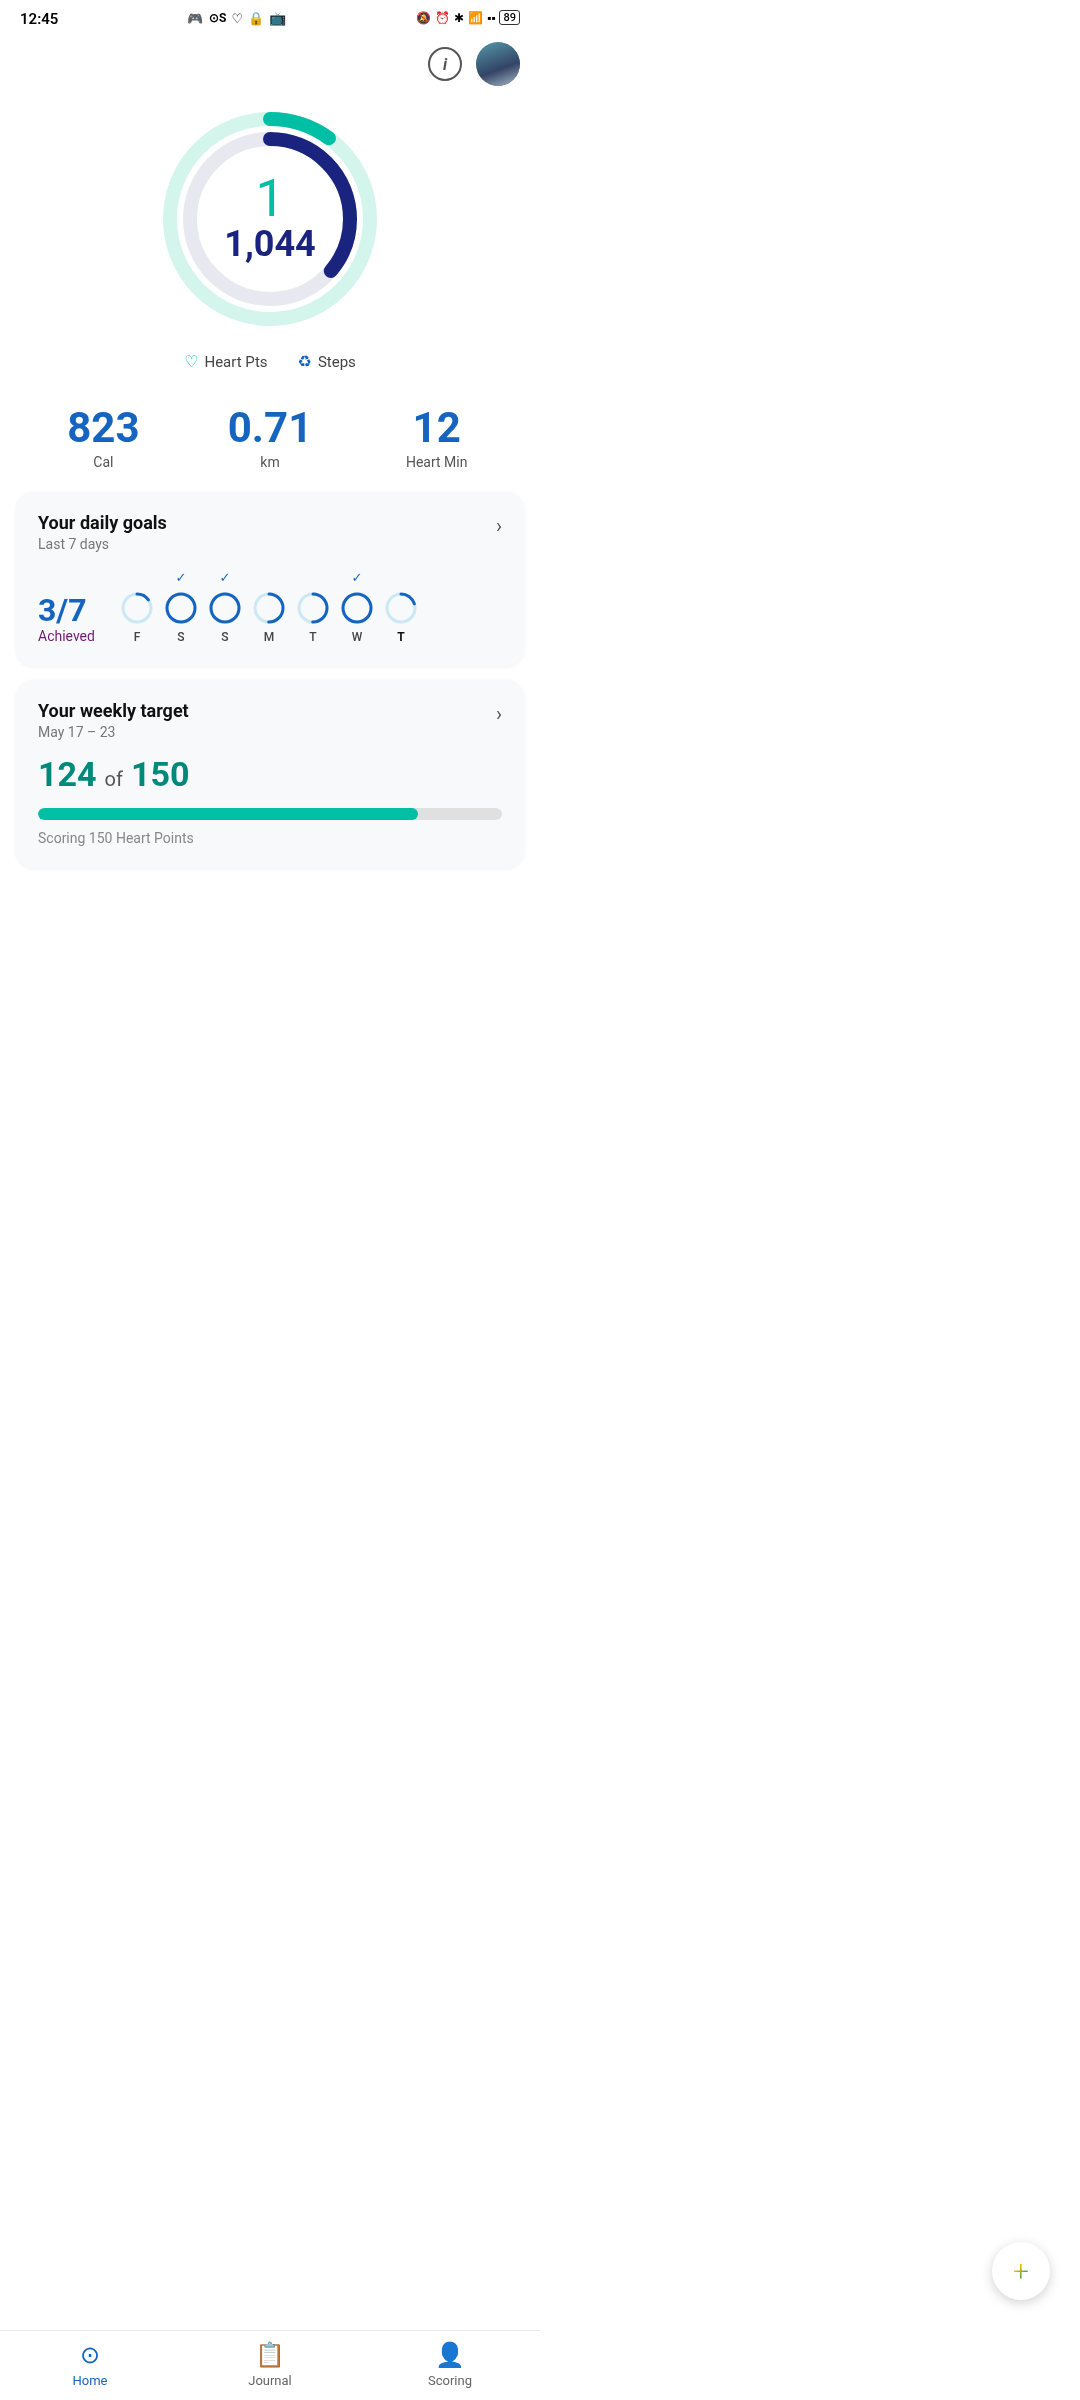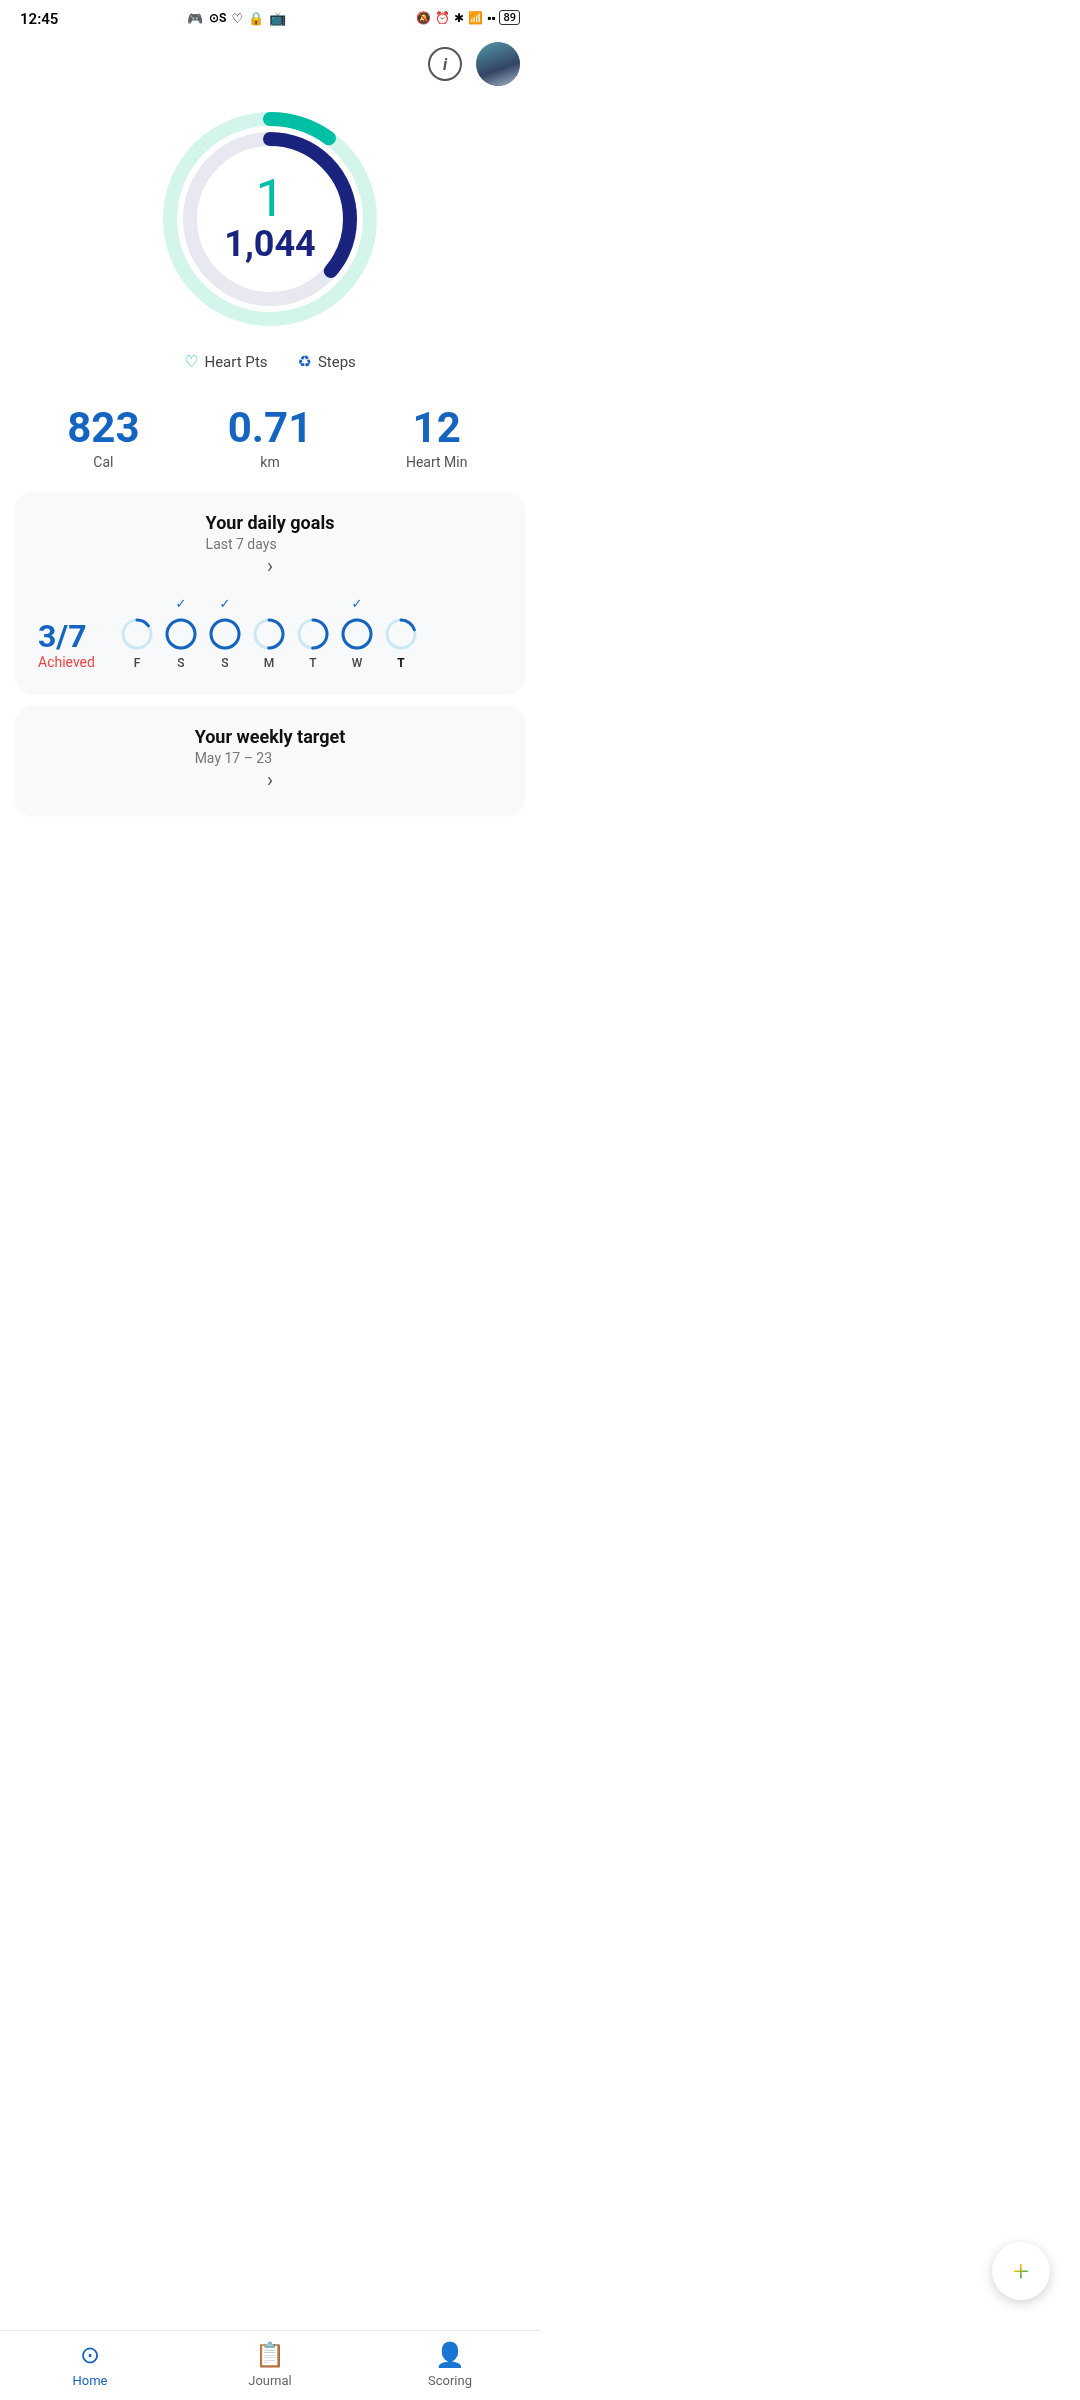"Your daily goals" .card-header { align-items: center -> flex-start; flex-direction: column -> none }
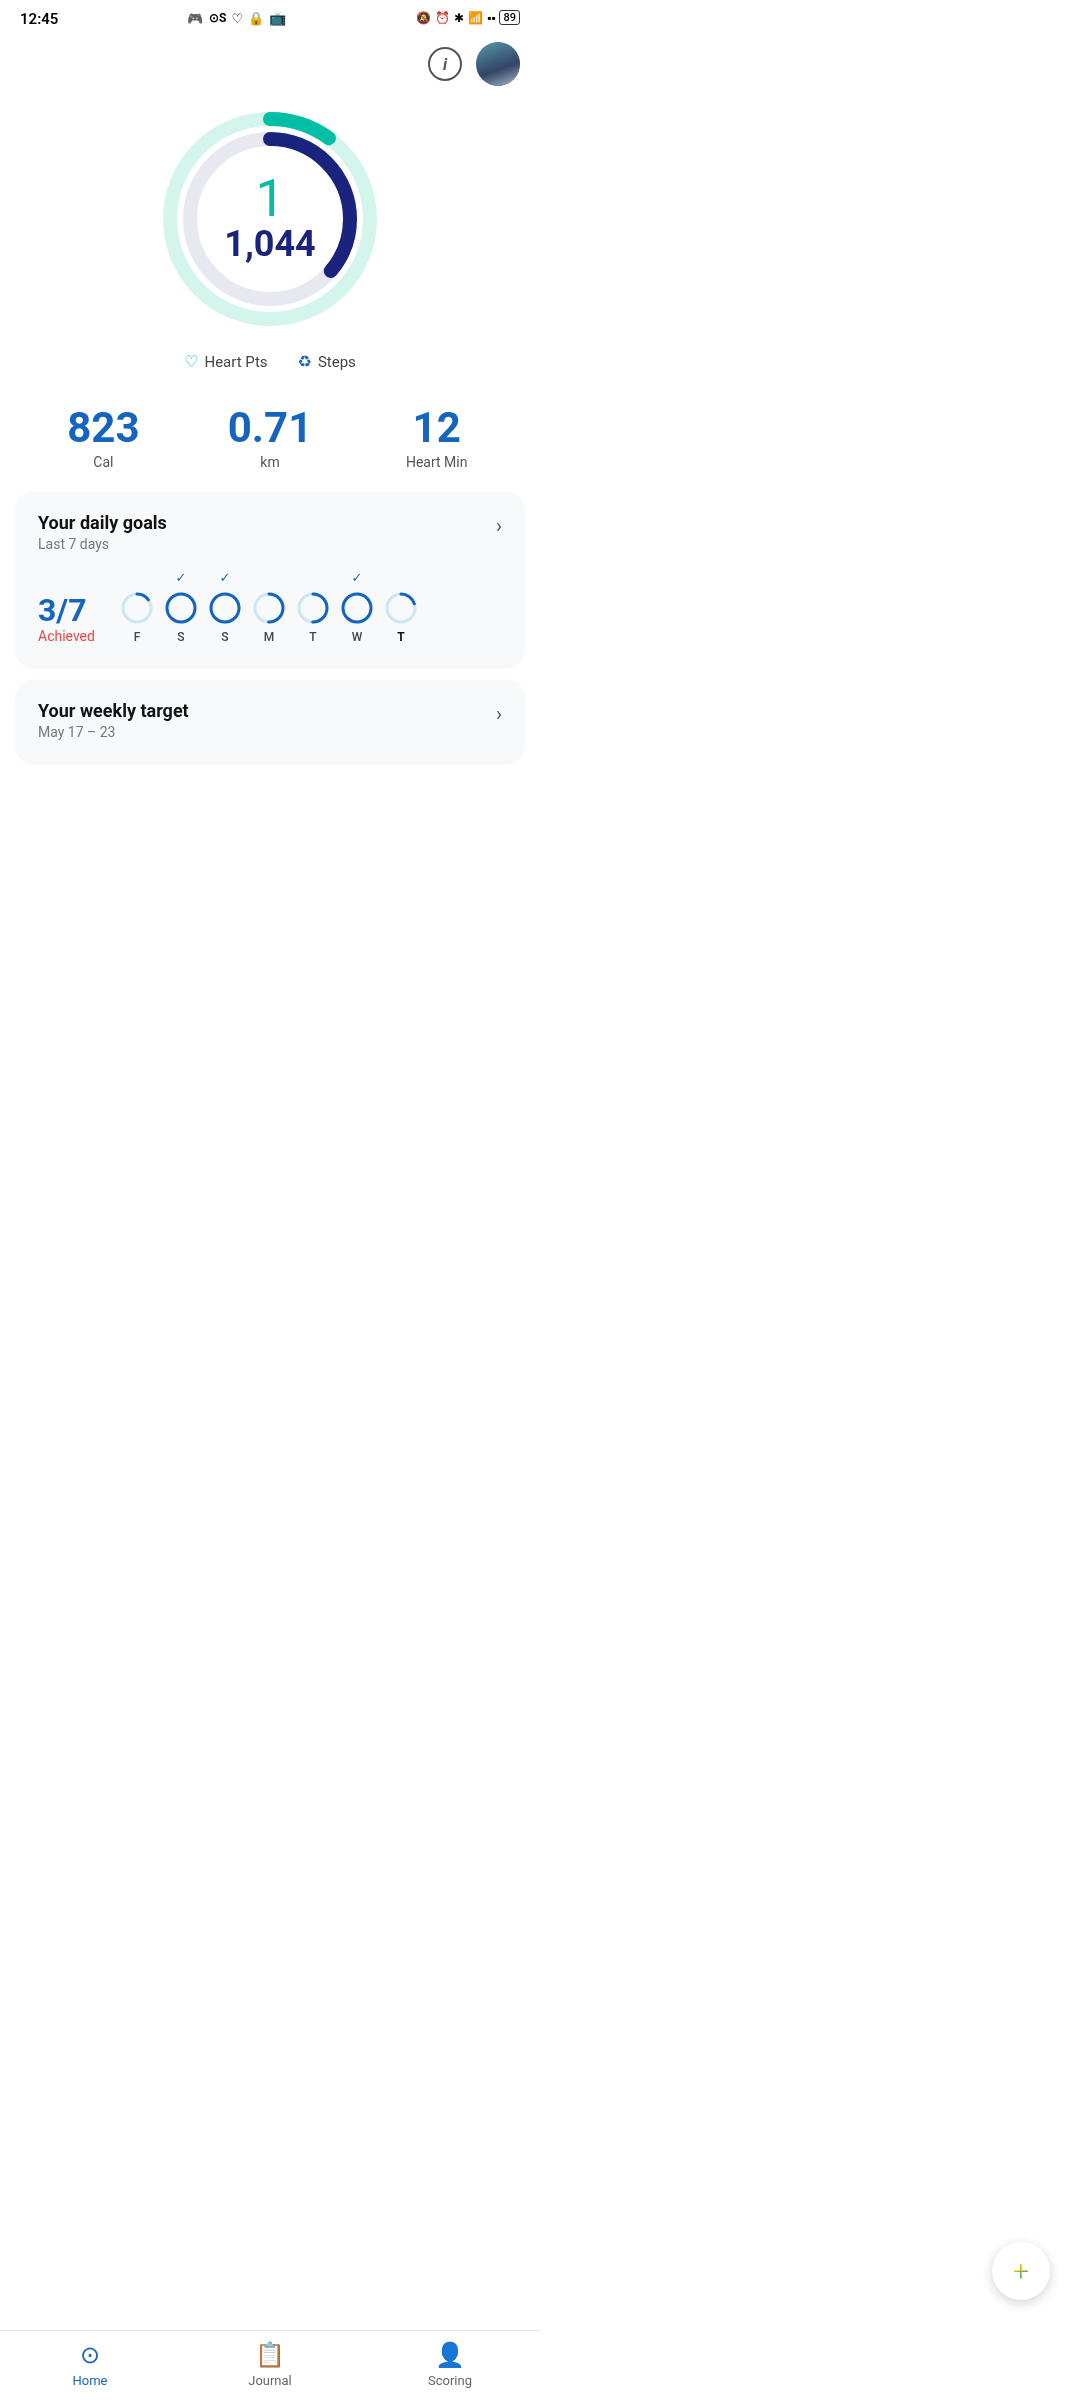"Achieved" .achieved-label { color: #ef4444 -> #701a75 }
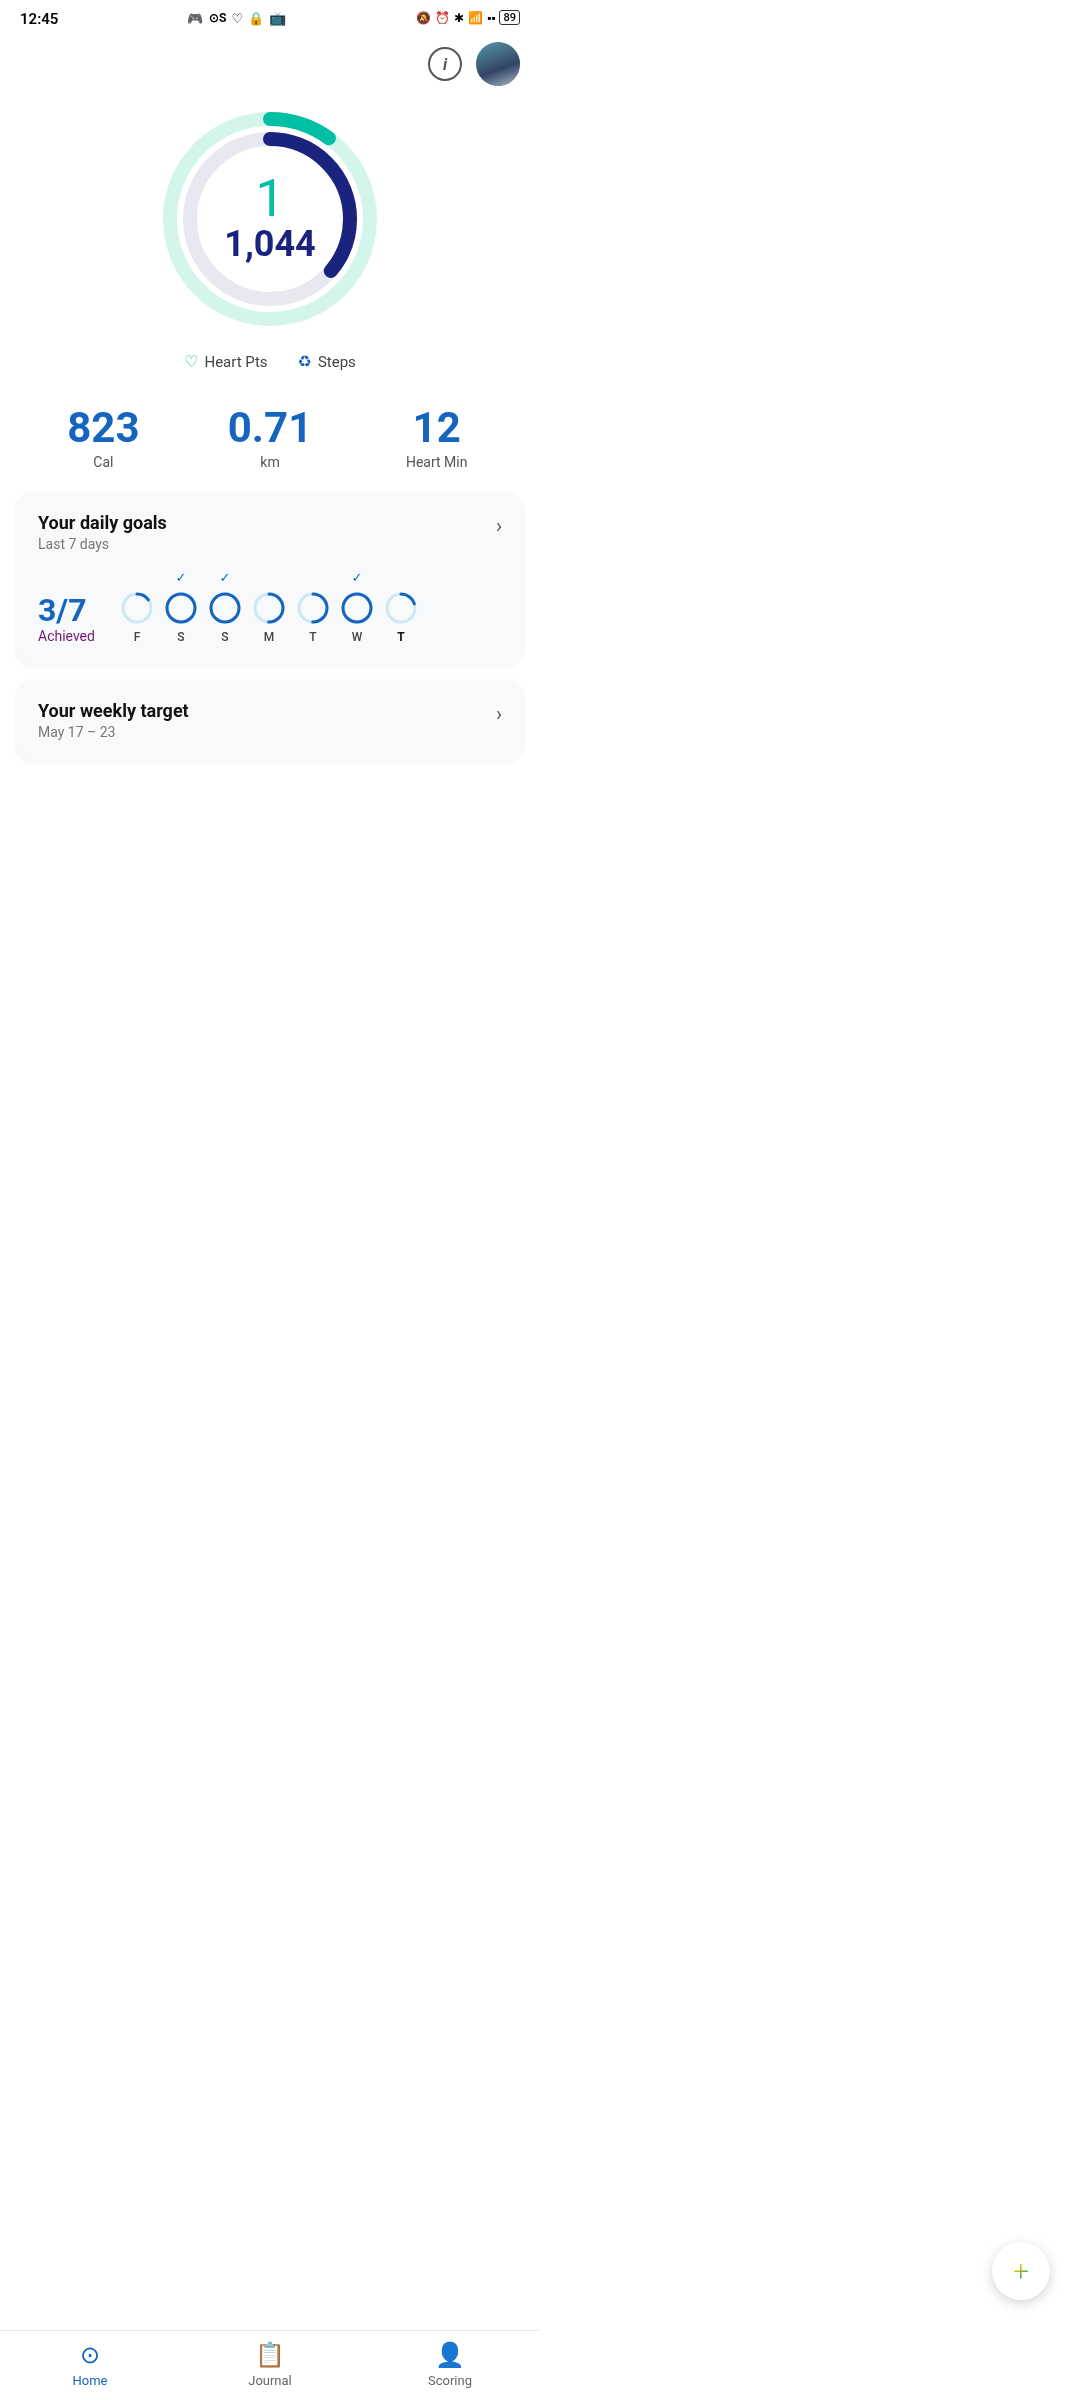"124" div.weekly-target-content { html: none -> <div> <div> <span>124</span> <span>of</span> <span>150</span> </div> <div> <div></div> </div> <div>Scoring 150 Heart Points</div> </div> }
